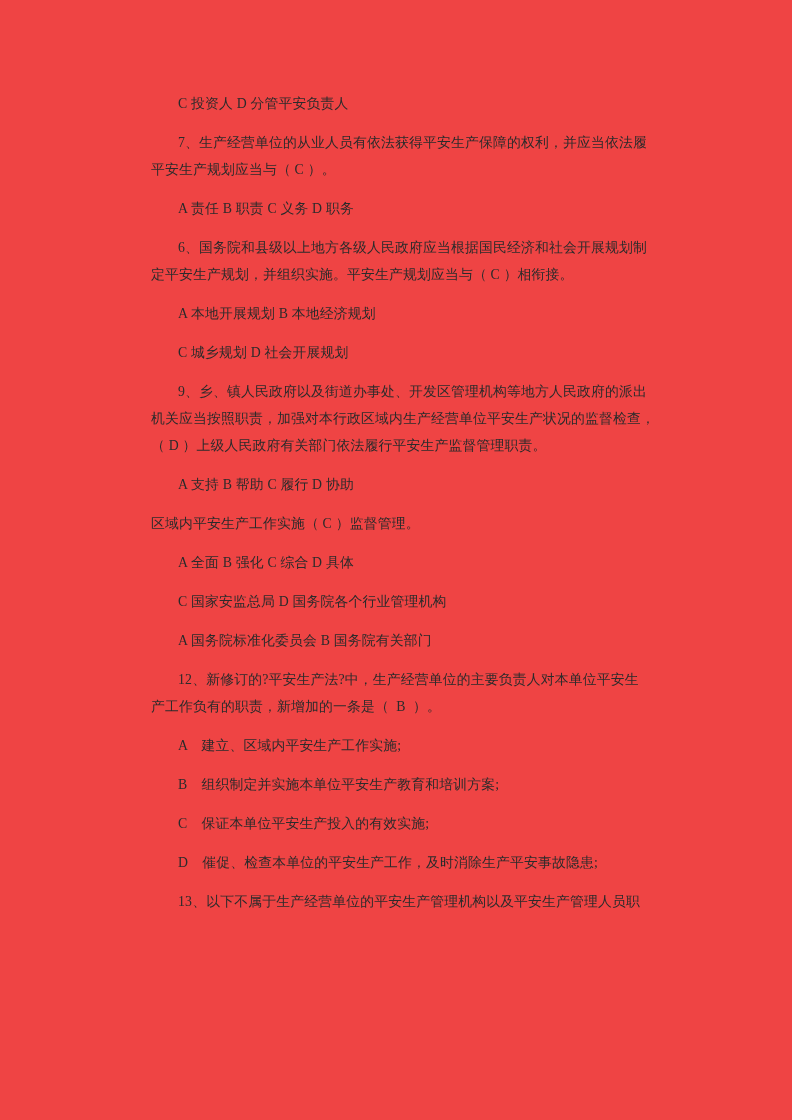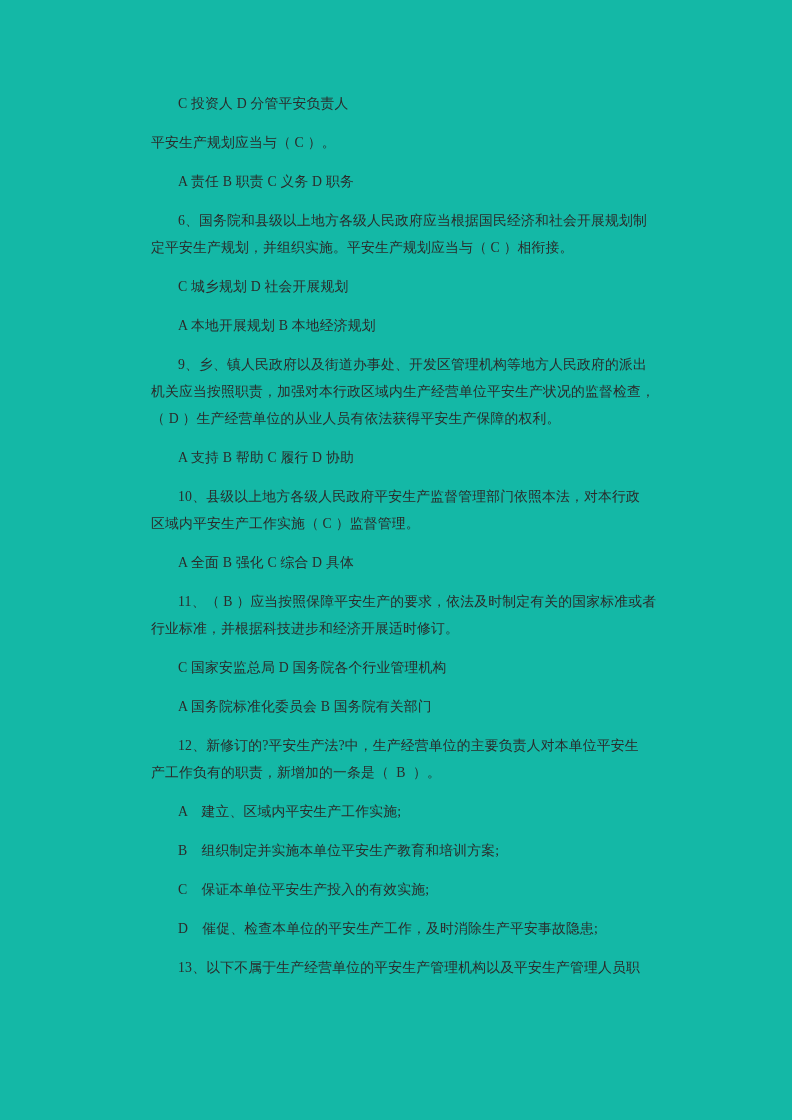"C 投资人 D 分管平安负责人" .page { background: #14b8a6 -> #ef4444 }
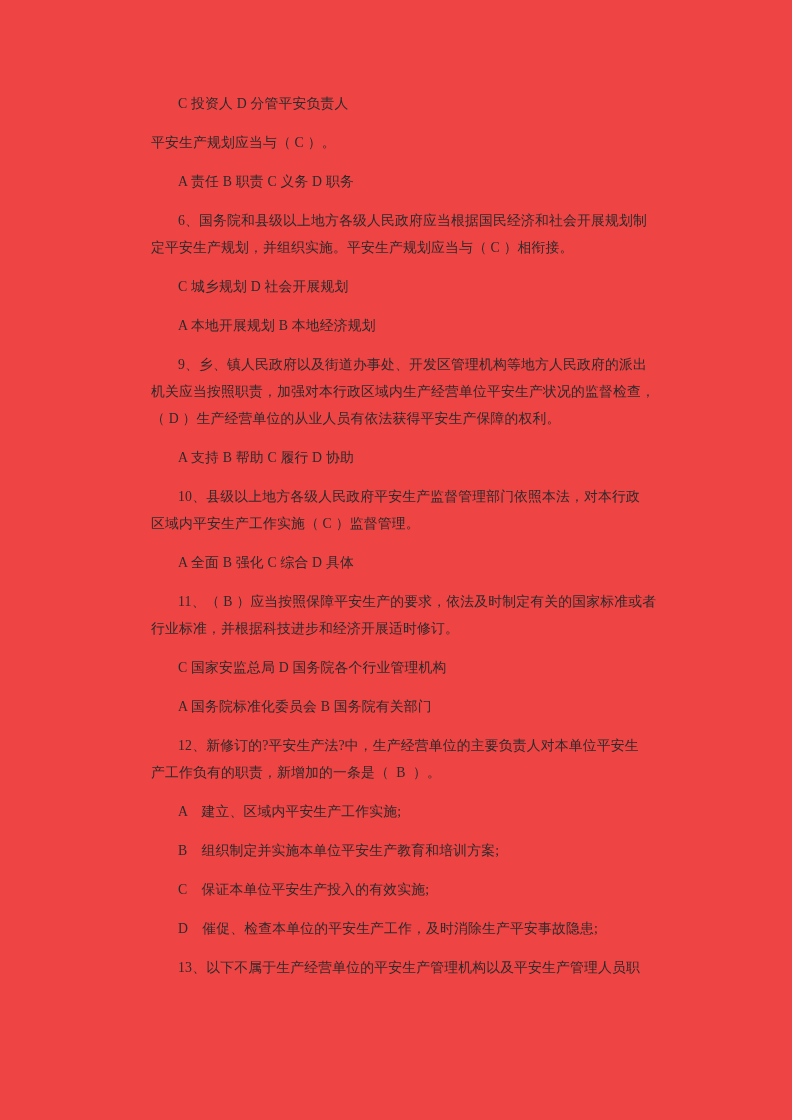"7、生产经营单位的从业人员有依法获得平安生产保障的权利，并应当依法履" div.line { html: none -> <div>7、生产经营单位的从业人员有依法获得平安生产保障的权利，并应当依法履</div> }
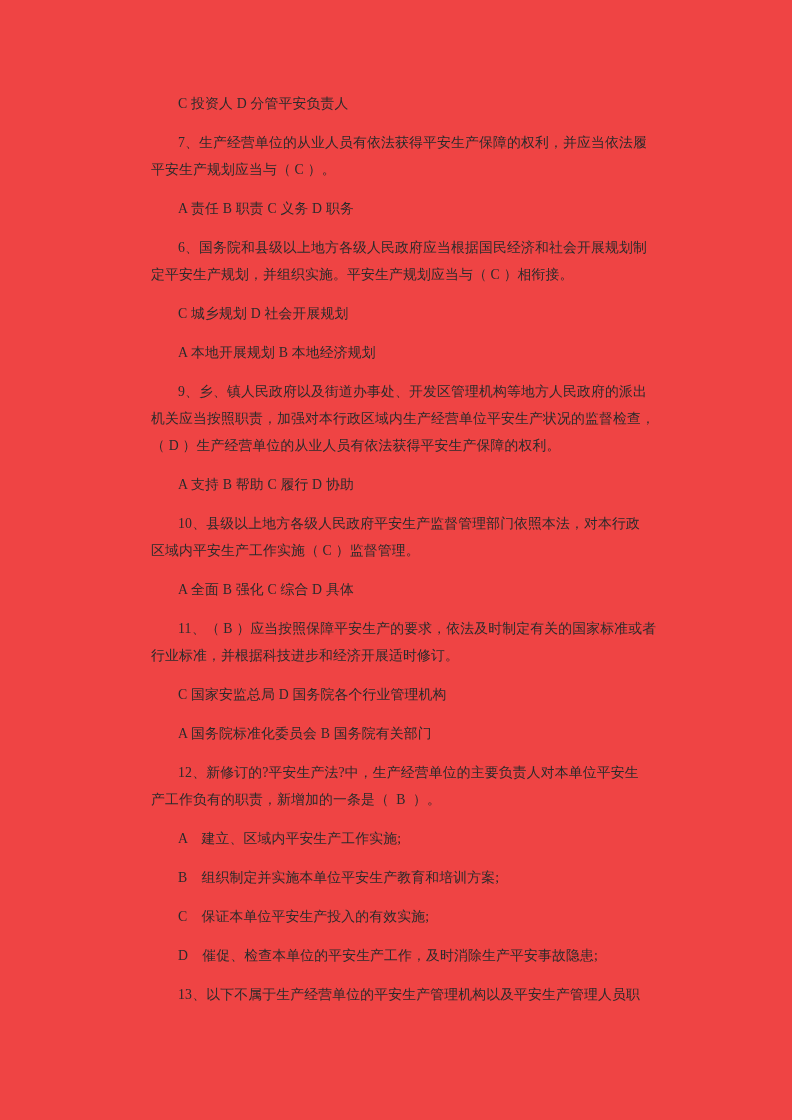"C 城乡规划 D 社会开展规划" div.para { order: before "A 本地开展规划 B 本地经济规划" -> after "A 本地开展规划 B 本地经济规划" }
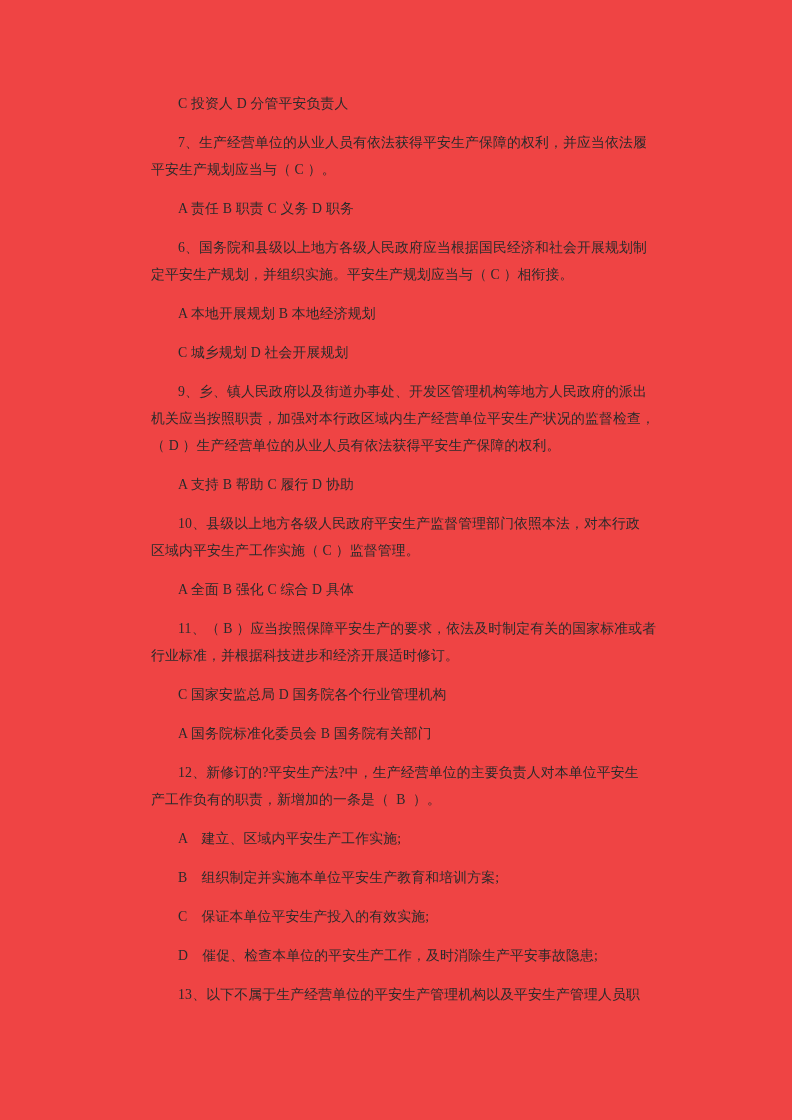"（ D ）生产经营单位的从业人员有依法获得平安生产保障的权利。" div.line { text: 生产经营单位的从业人员有依法获得平安生产保障的权利 -> 上级人民政府有关部门依法履行平安生产监督管理职责 }
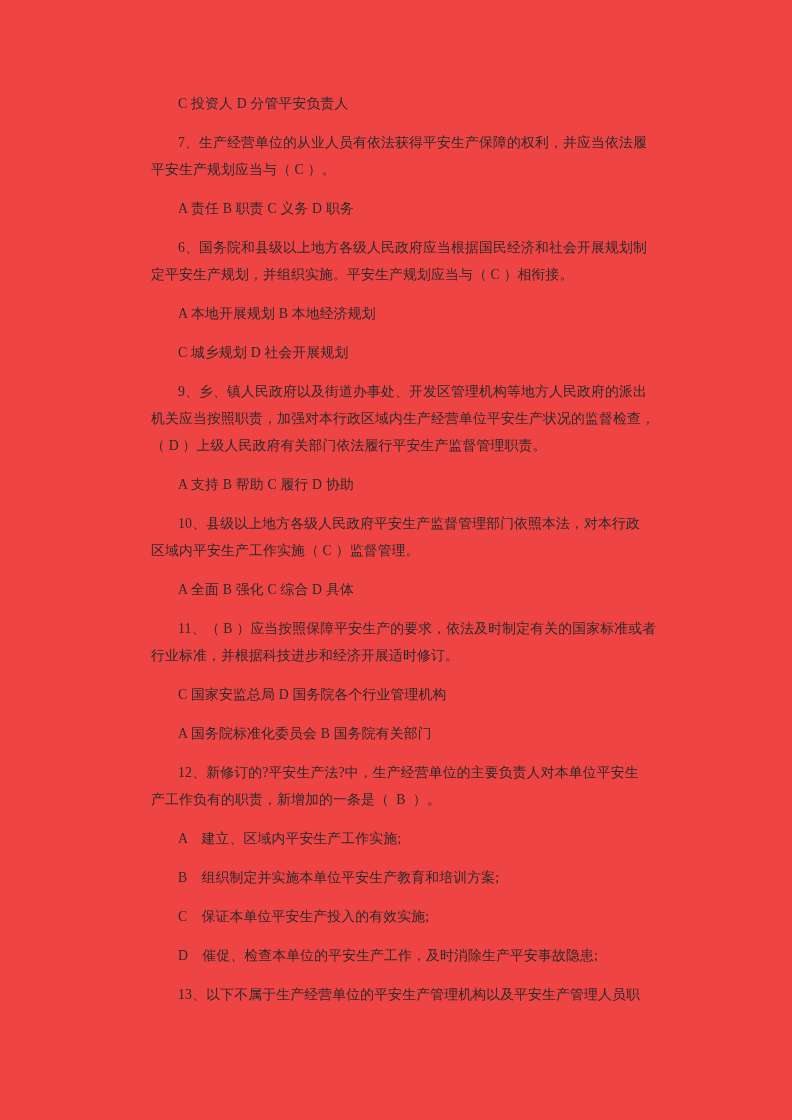"10、县级以上地方各级人民政府平安生产监督管理部门依照本法，对本行政" div.line { html: <div>10、县级以上地方各级人民政府平安生产监督管理部门依照本法，对本行政</div> -> none }
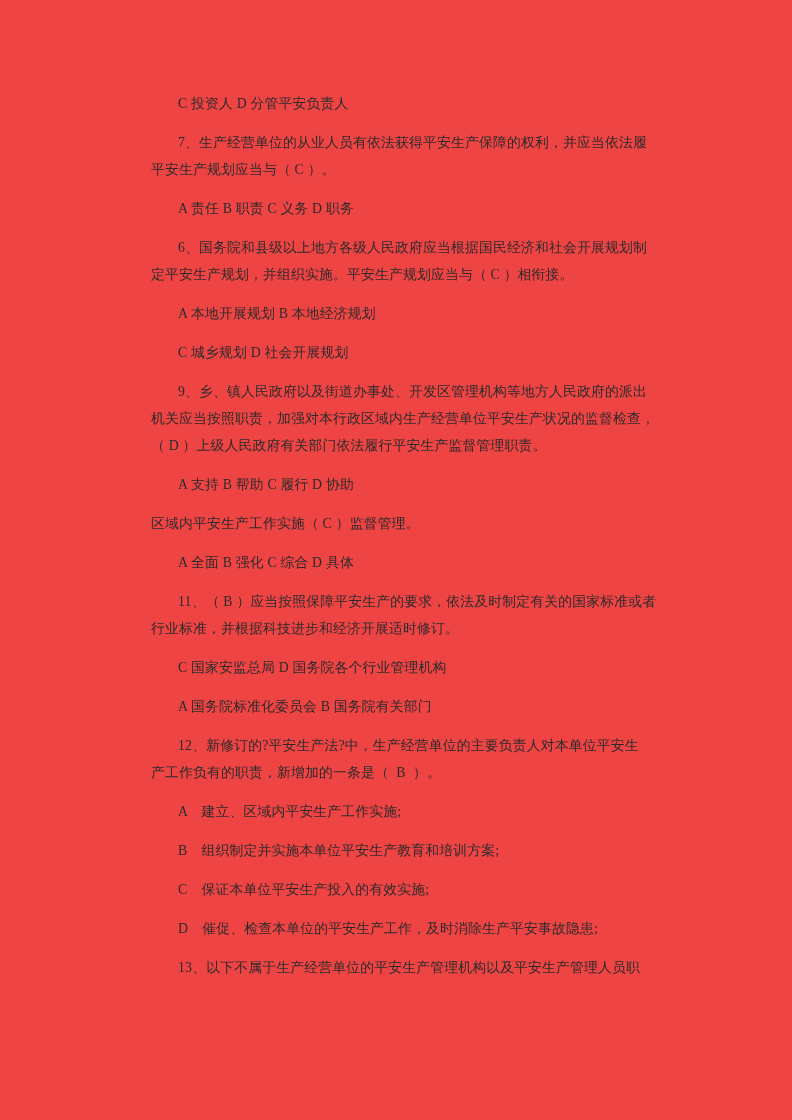"11、（ B ）应当按照保障平安生产的要求，依法及时制定有关的国家标准或者" div.para { html: <div> <div>11、（ B ）应当按照保障平安生产的要求，依法及时制定有关的国家标准或者</div> <div>行业标准，并根据科技进步和经济开展适时修订。</div> </div> -> none }
